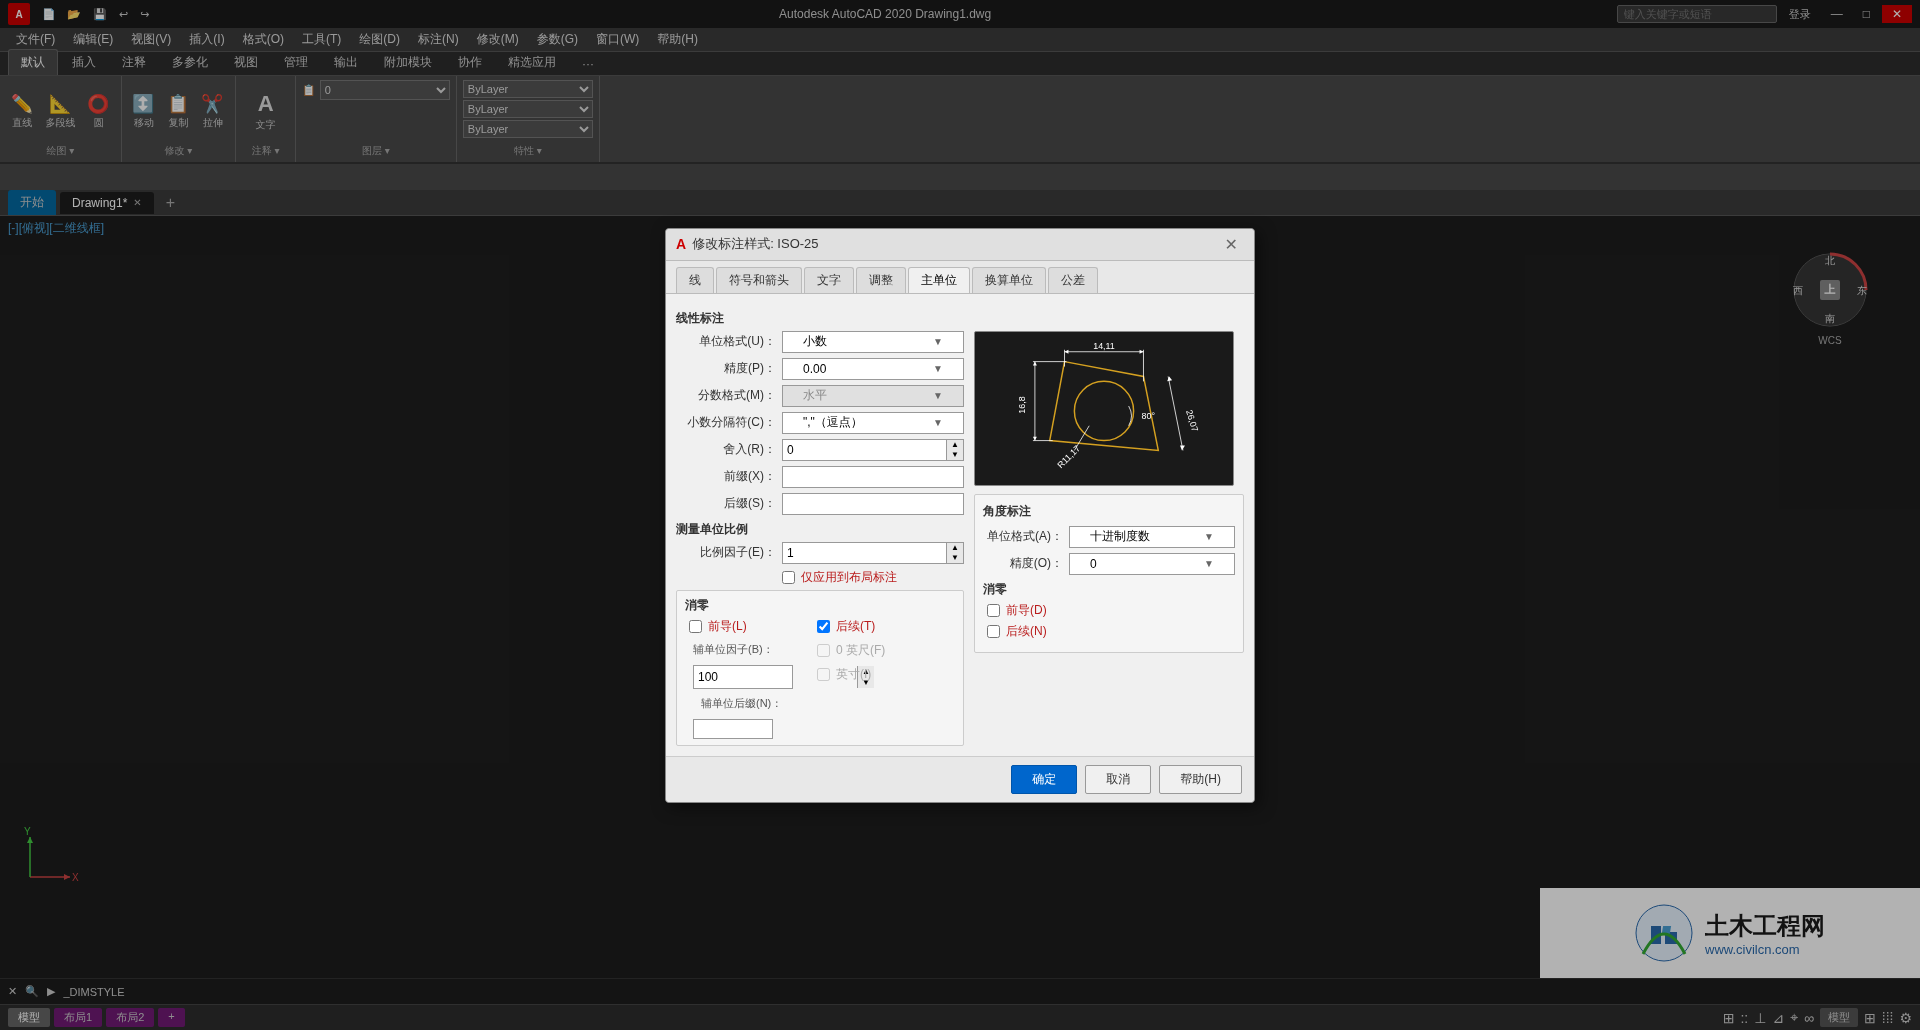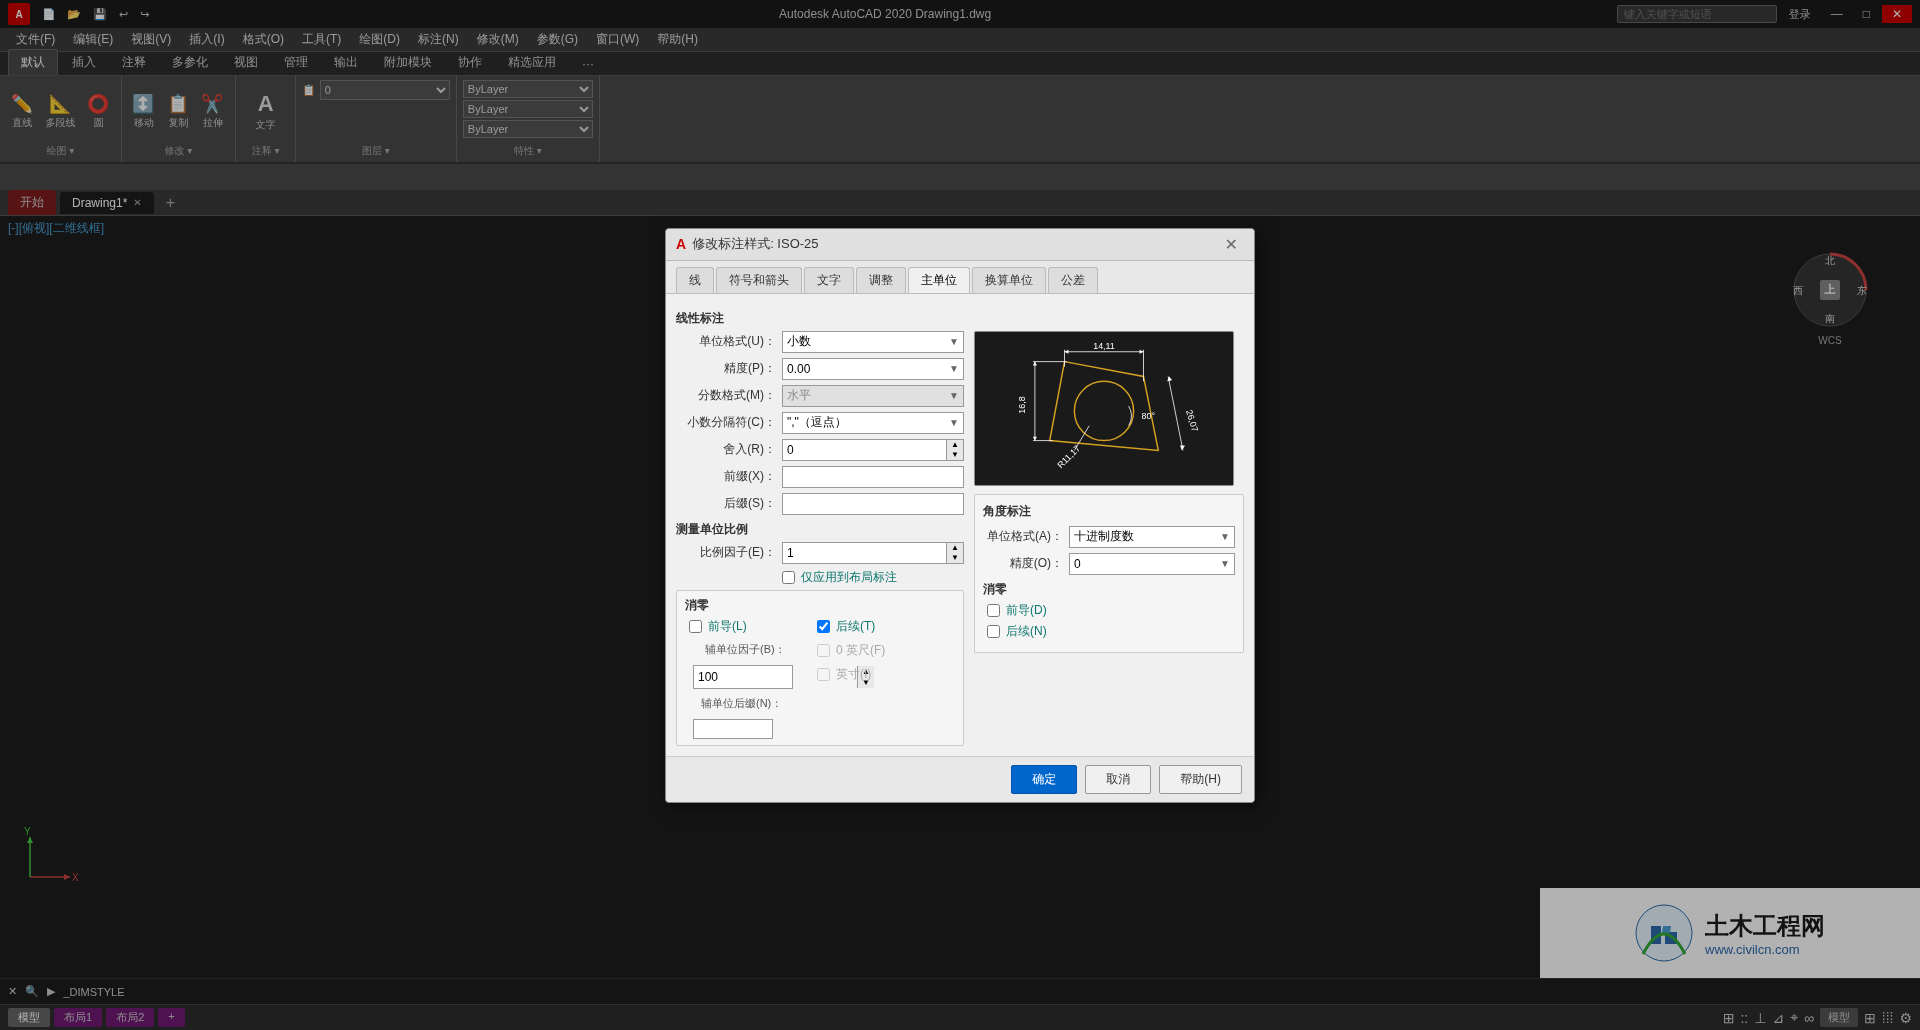"开始" .draw-tab { background: #7f1d1d -> #0369a1 }
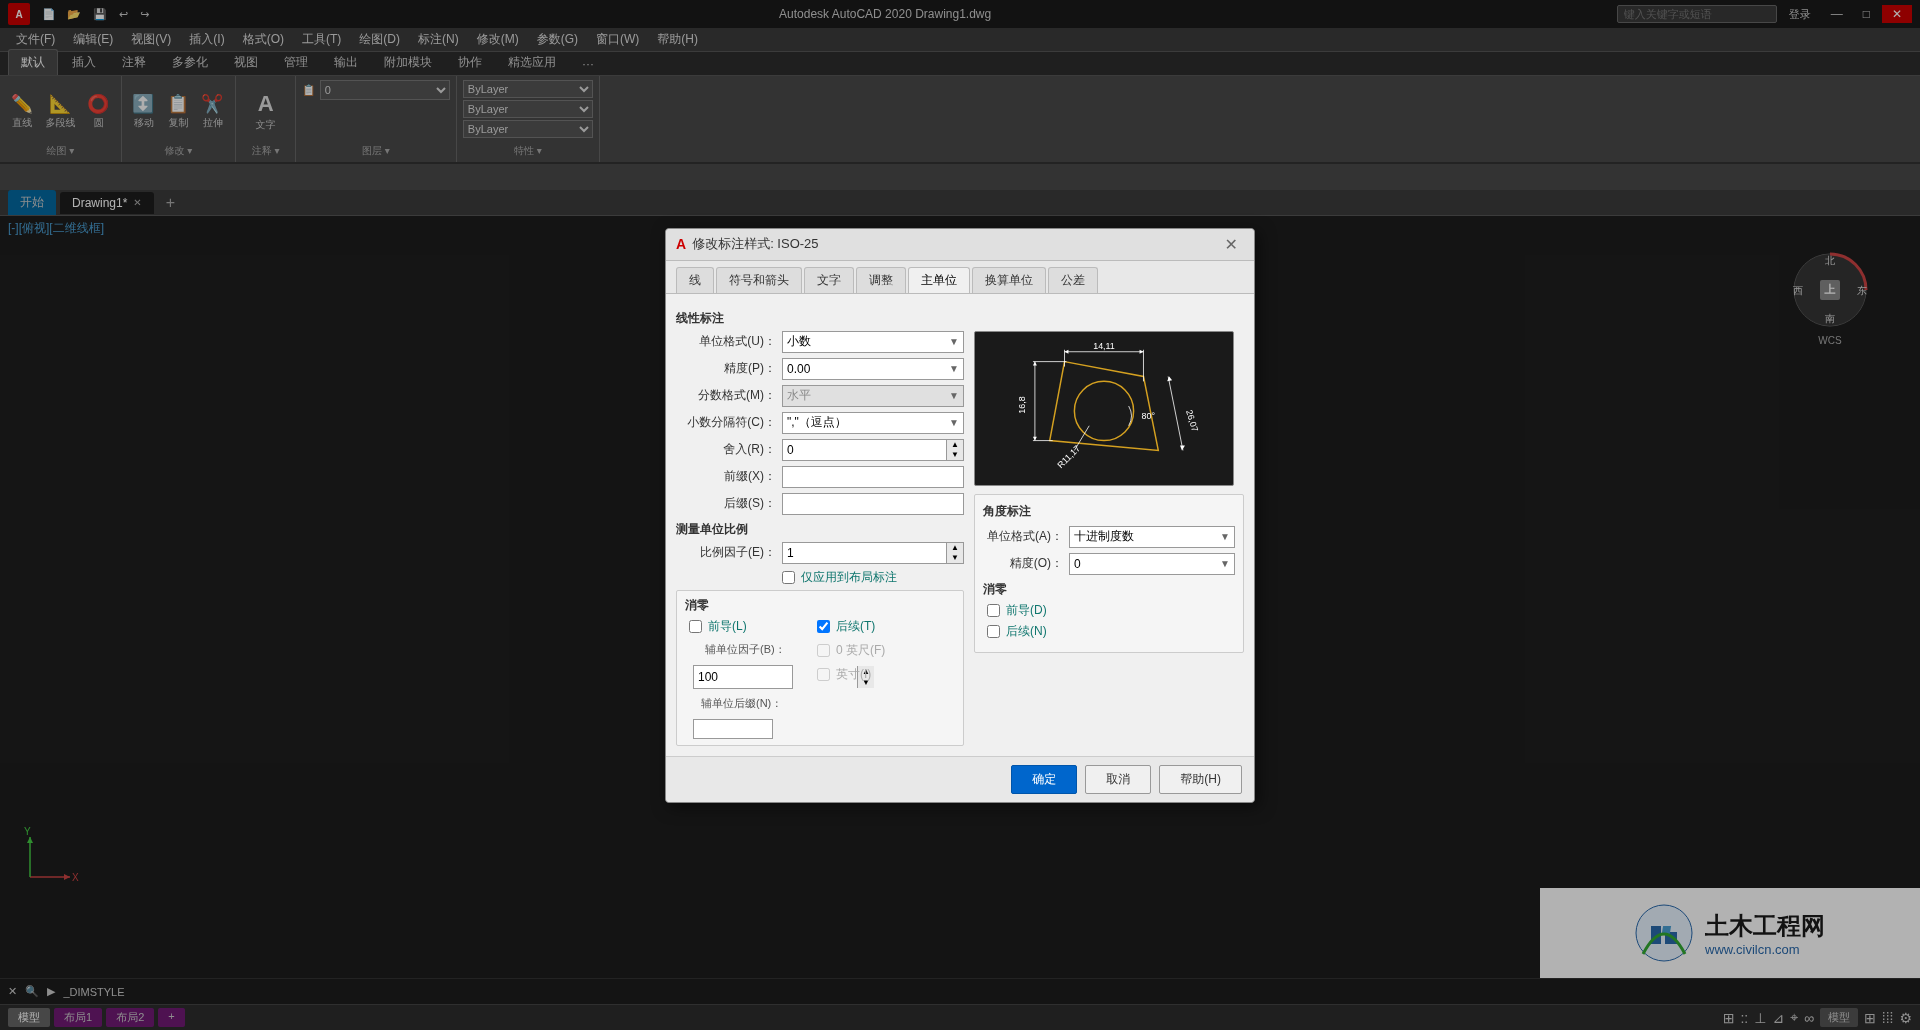"小数" .form-select { padding: 1px 4px -> 1px 20px }
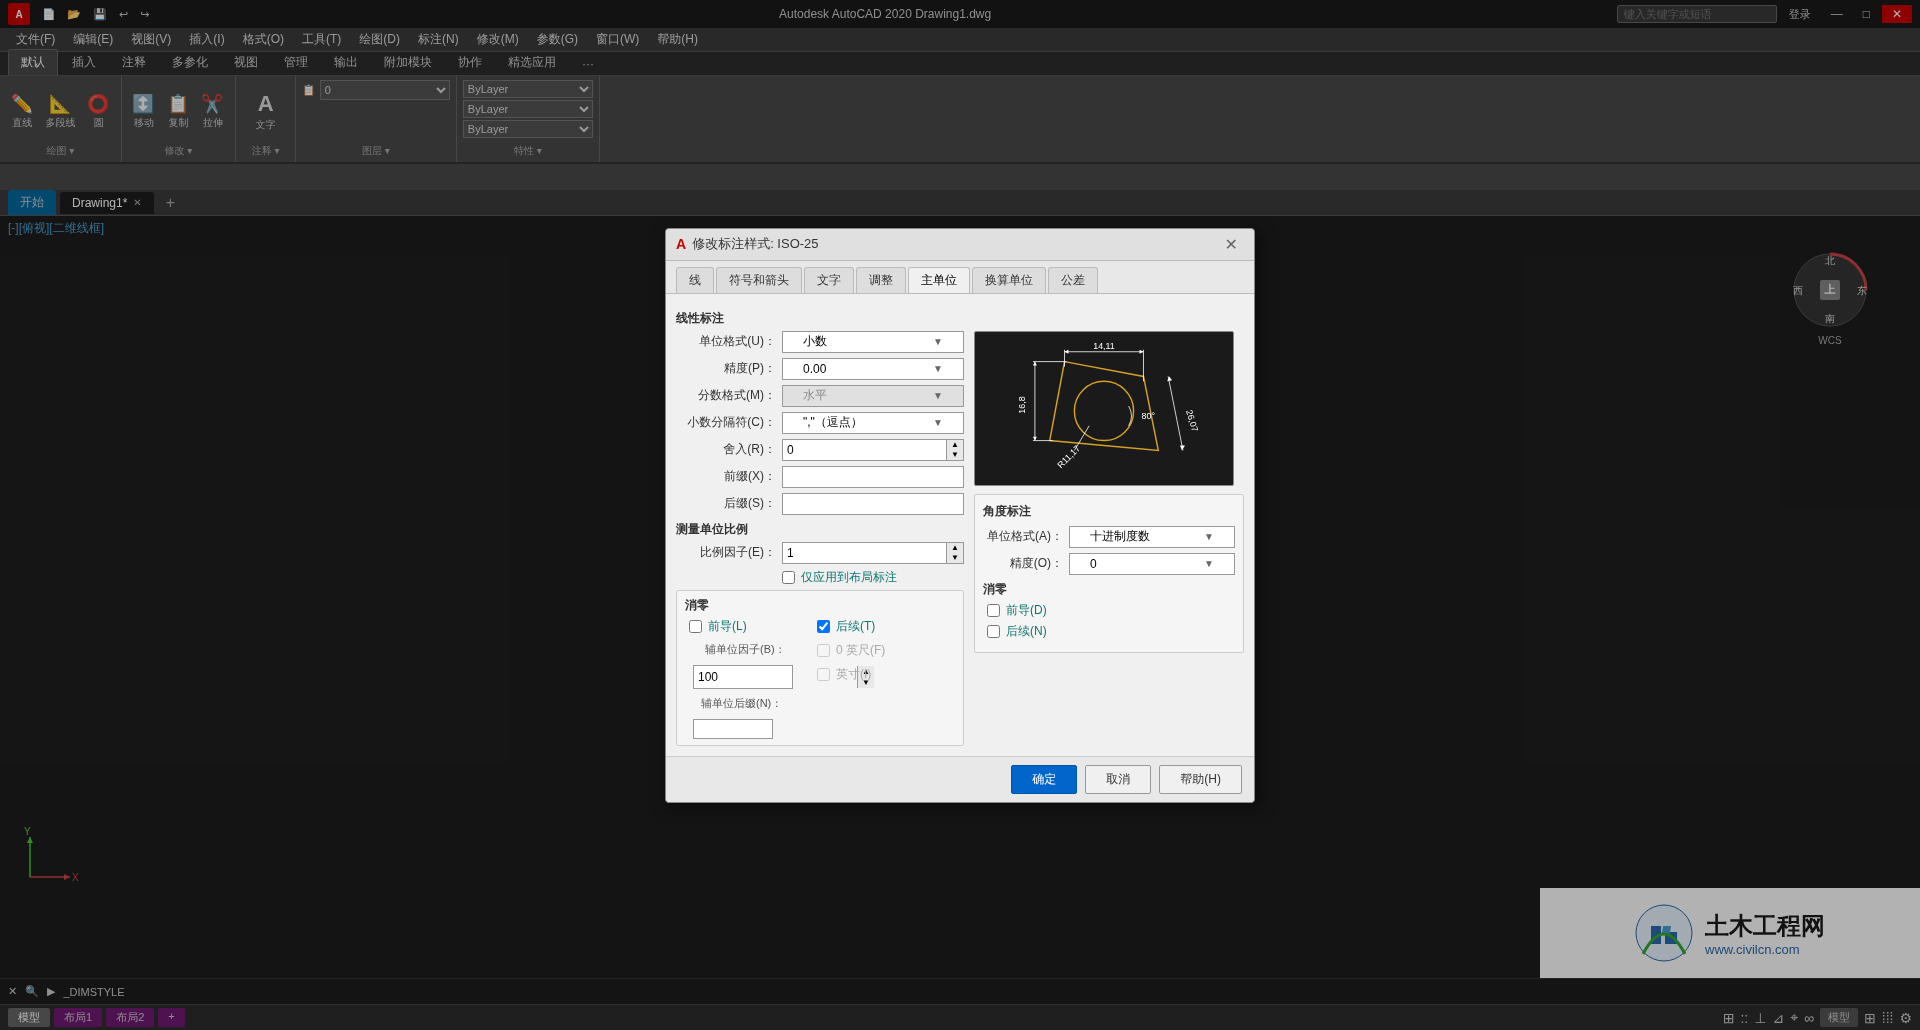"仅应用到布局标注" .checkbox-row label { color: #0f766e -> #b91c1c }
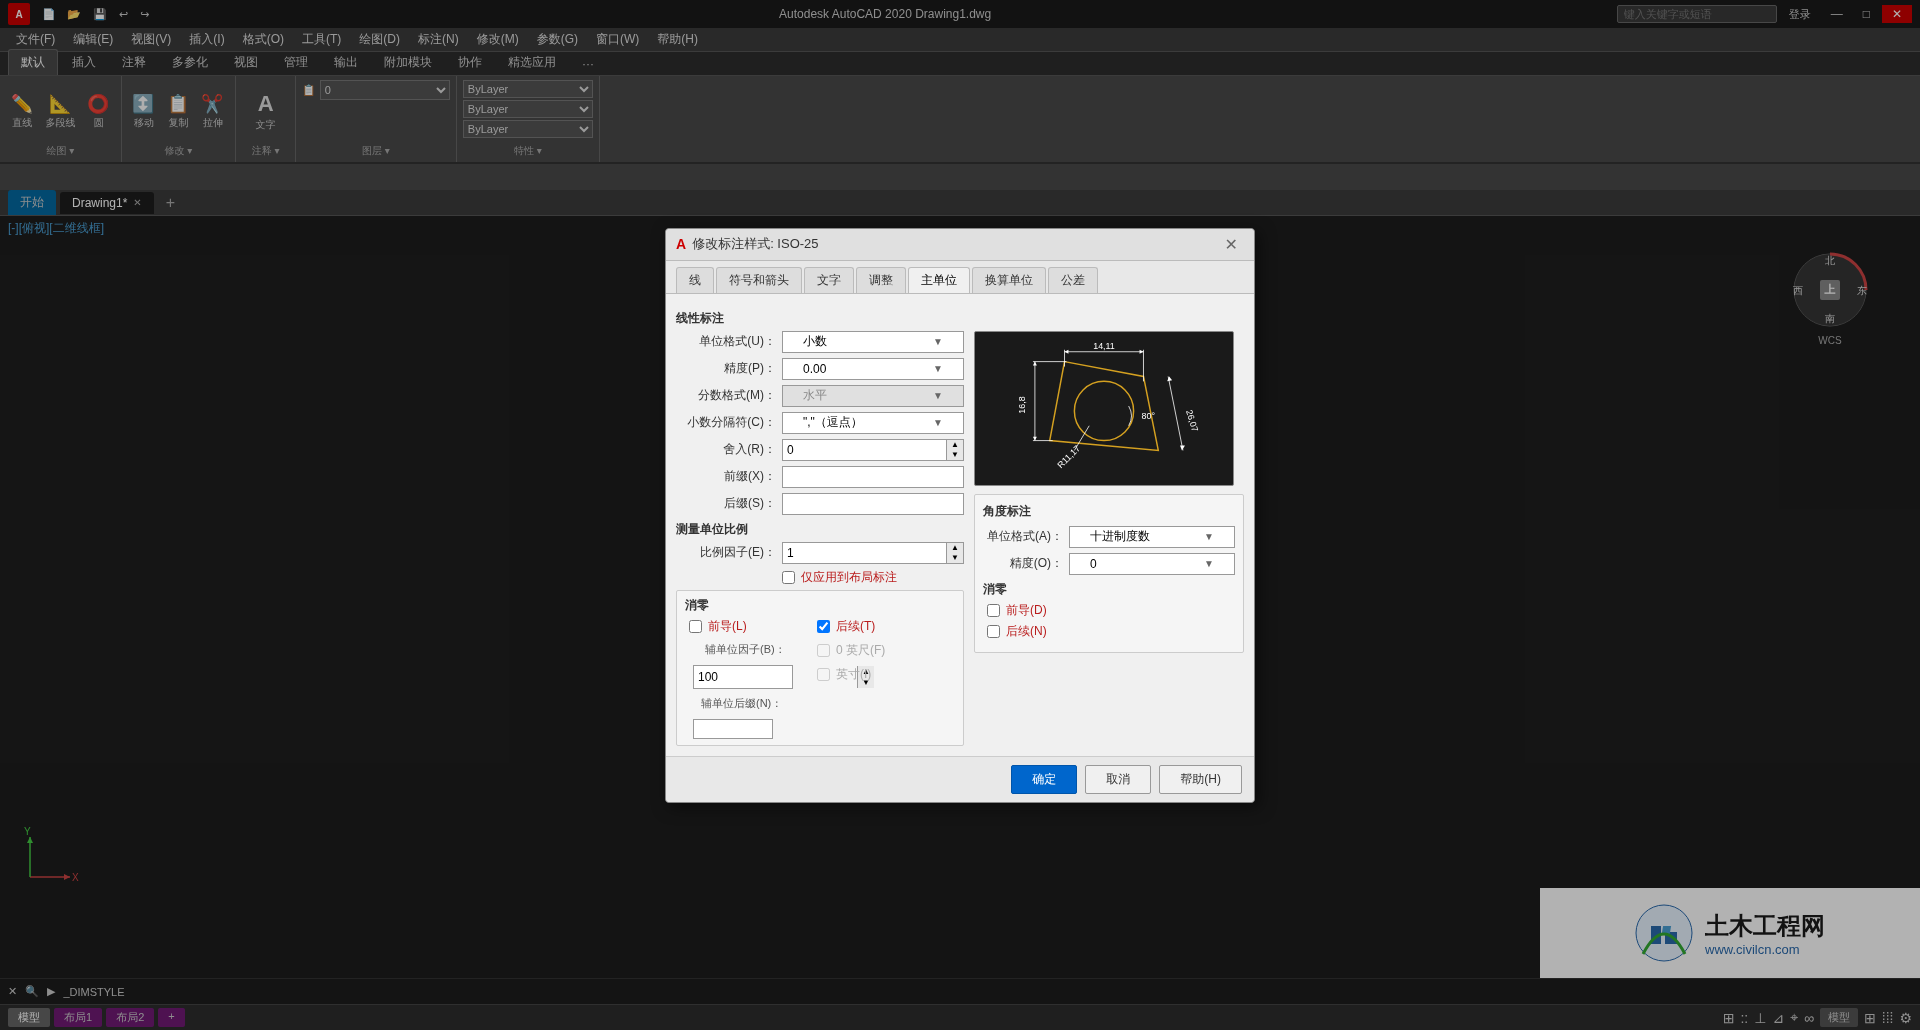"辅单位因子(B)：" div.form-row { margin-left: 20px -> 8px }
